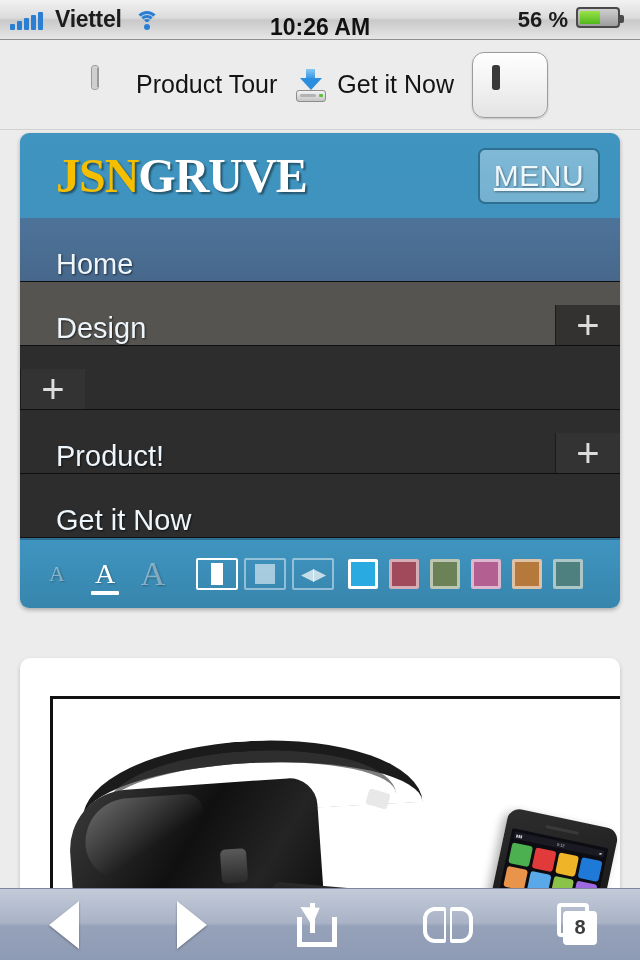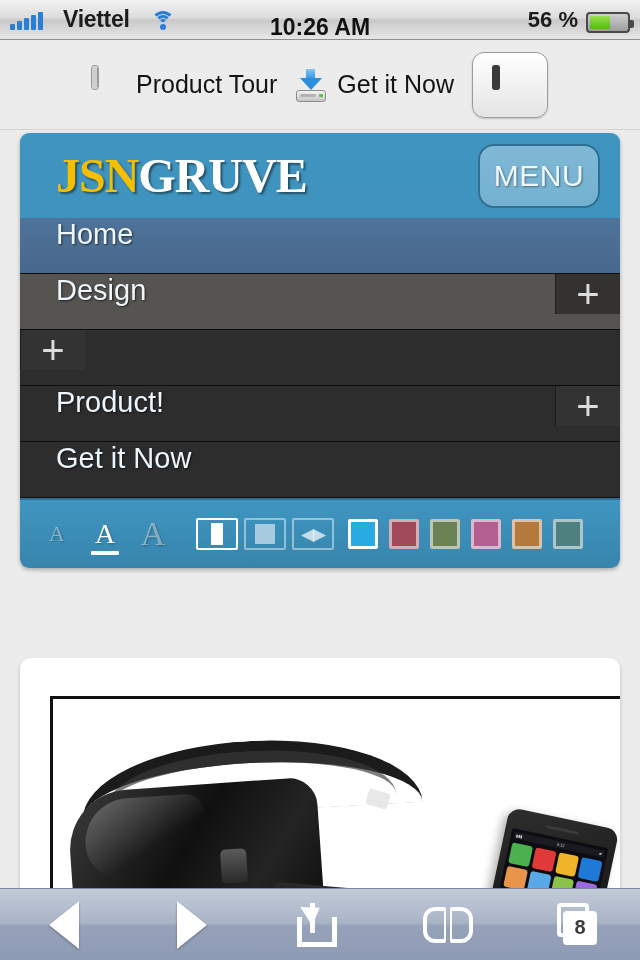"Viettel" .sb-left { gap: 20px -> 12px }
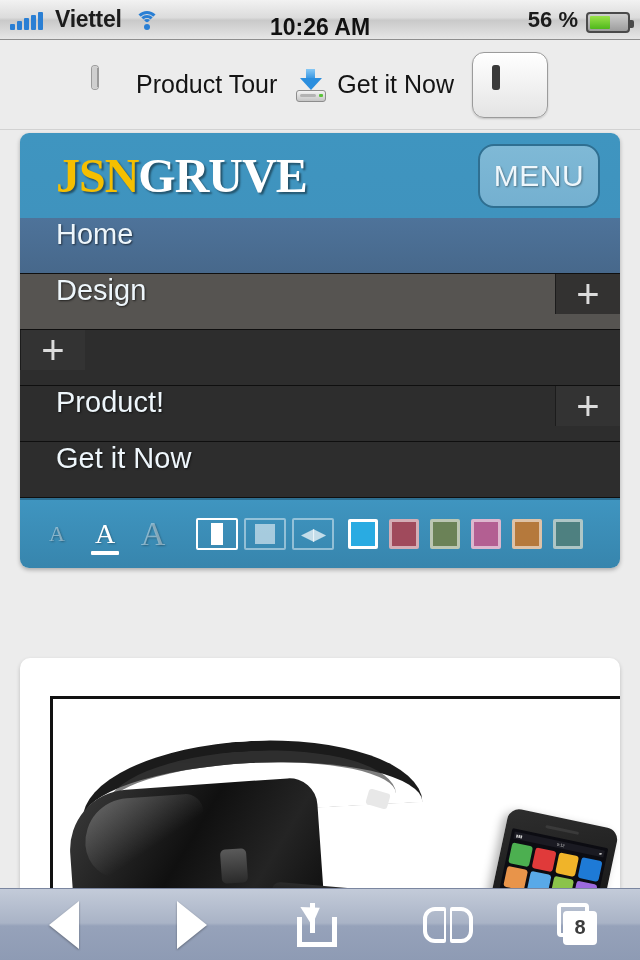"56 %" .sb-right { align-items: flex-end -> flex-start; padding-right: 10px -> 20px }
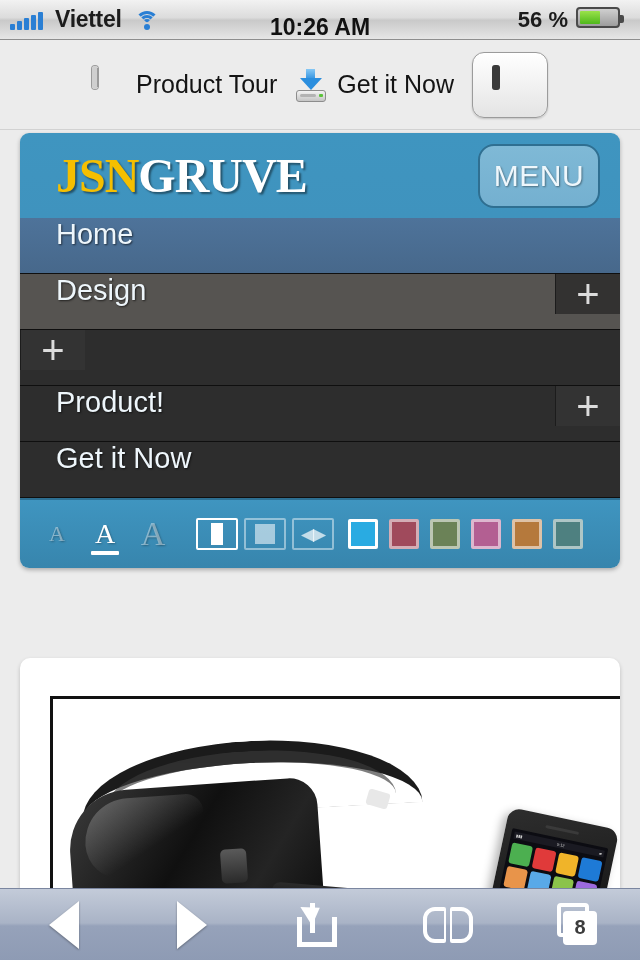"MENU" .menu-btn { border-radius: 16px -> 7px; height: 64px -> 56px; text-decoration: none -> underline }
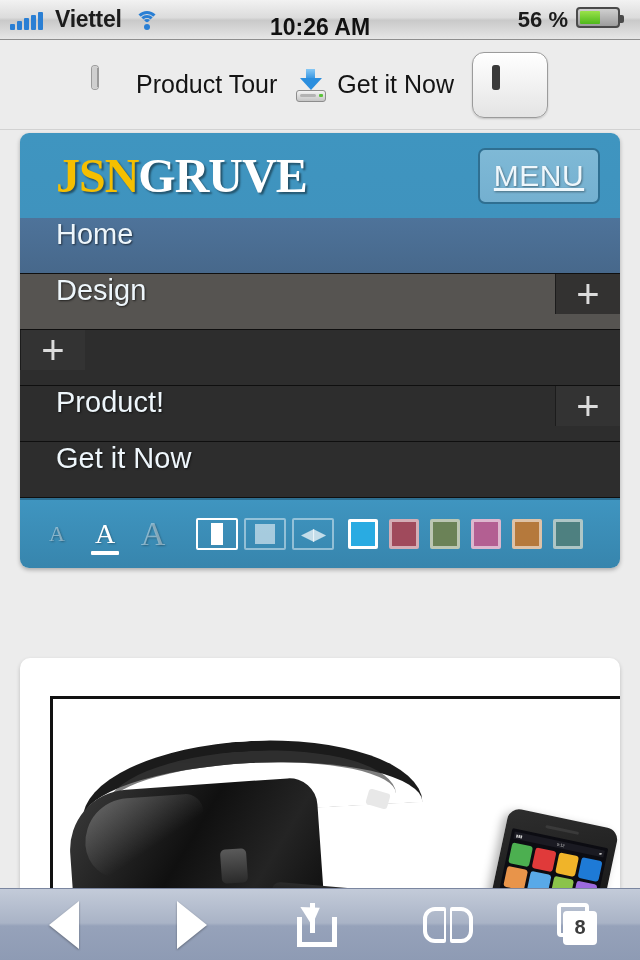"Home" .nav-row { align-items: flex-start -> flex-end; height: 56px -> 64px }
